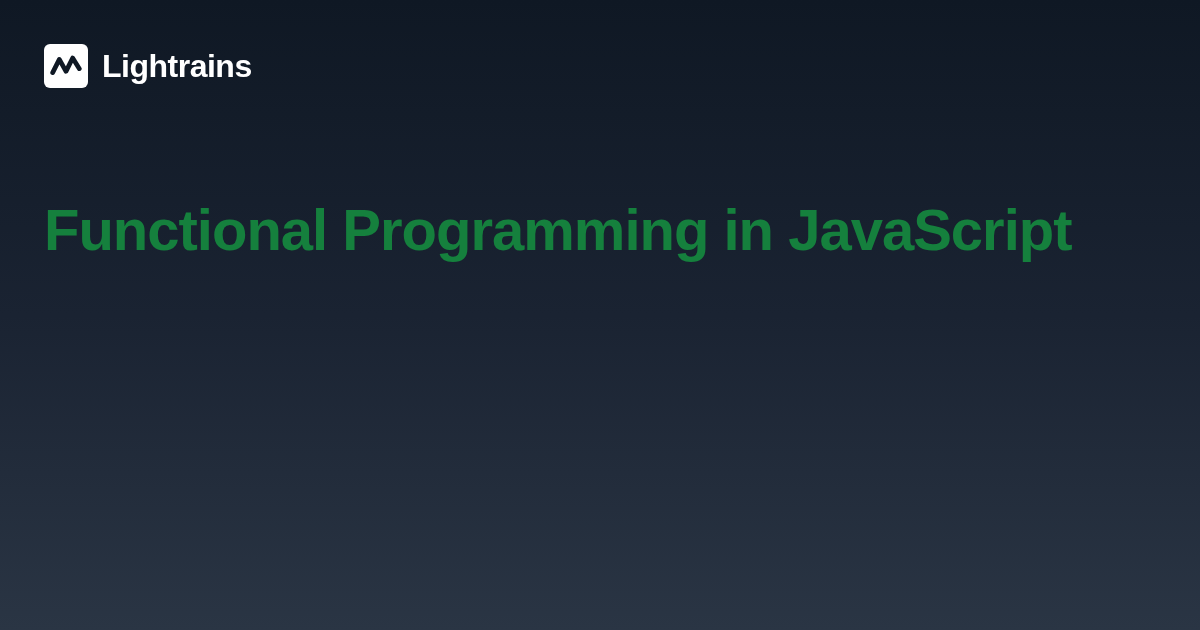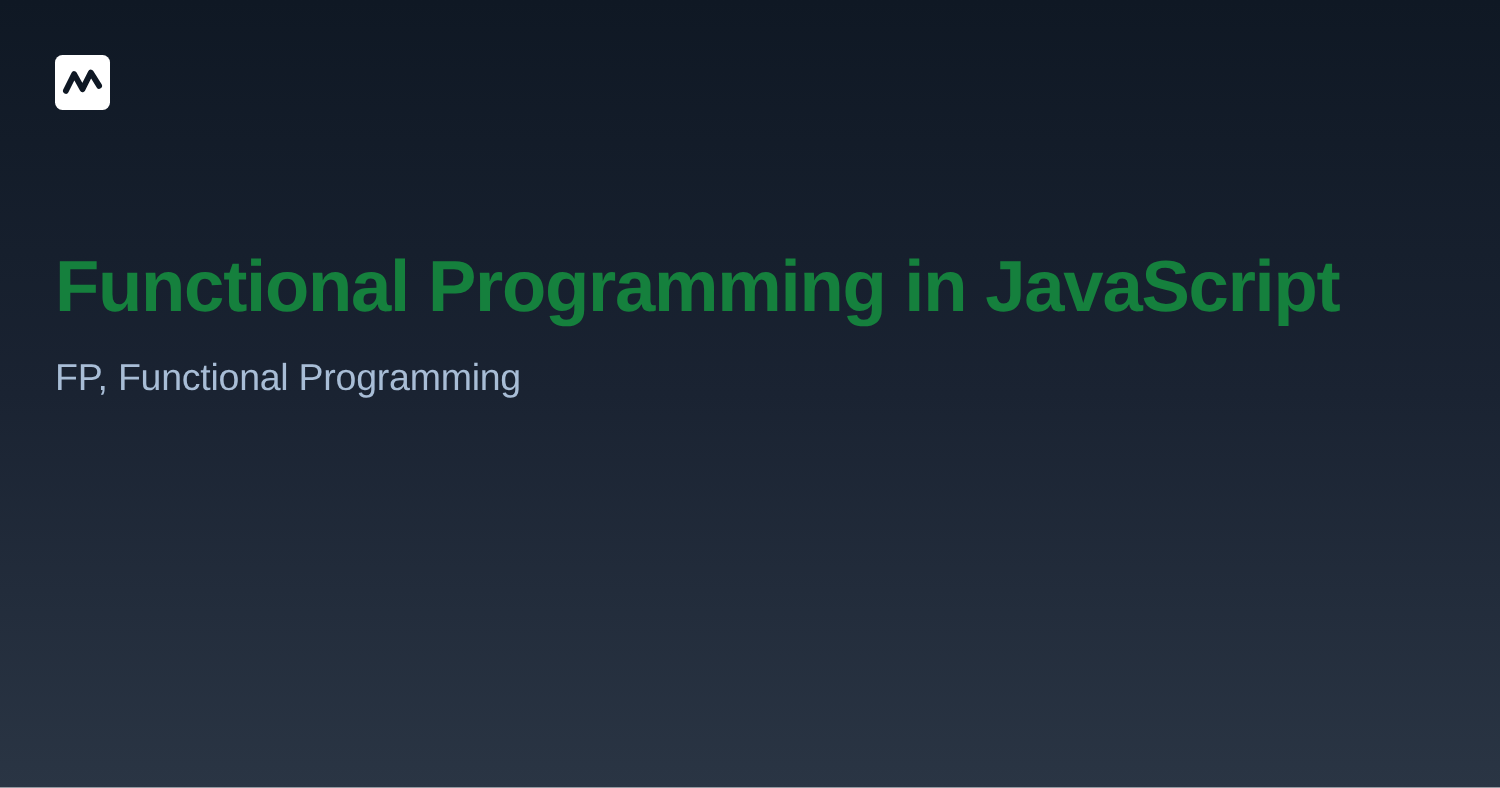"Lightrains" div.brand-name { html: none -> <div>Lightrains</div> }
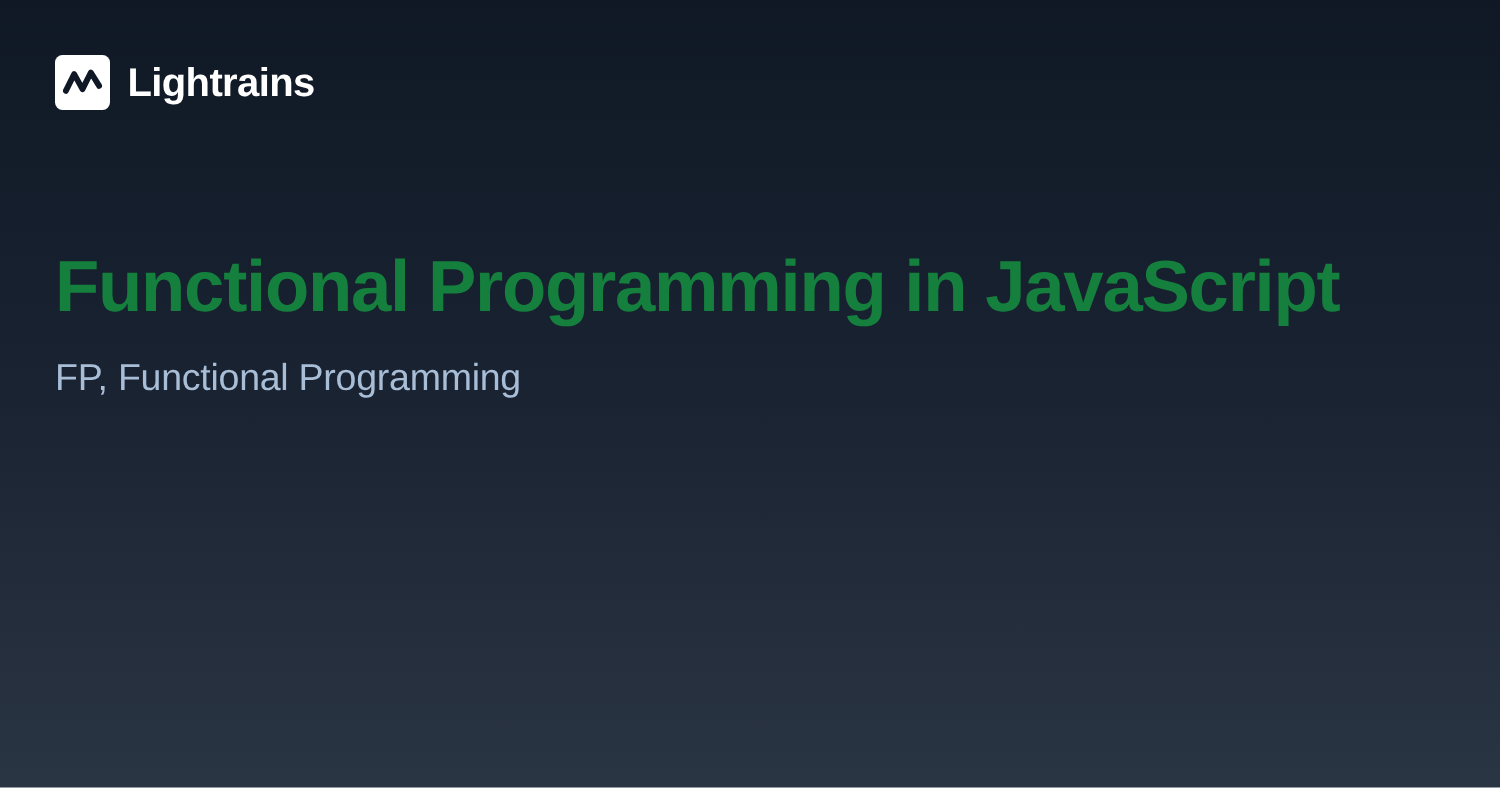"FP, Functional Programming" p.subtitle { html: <p>FP, Functional Programming</p> -> none }
